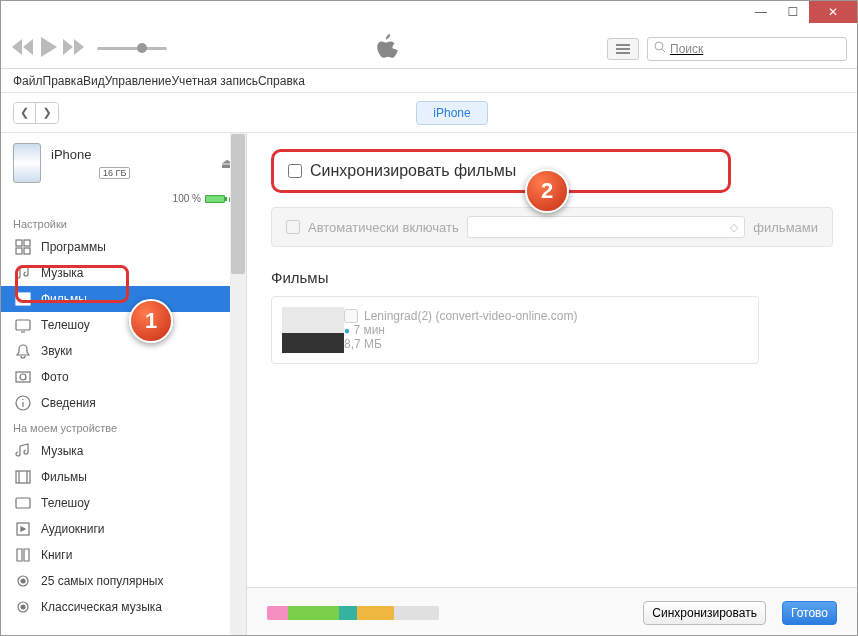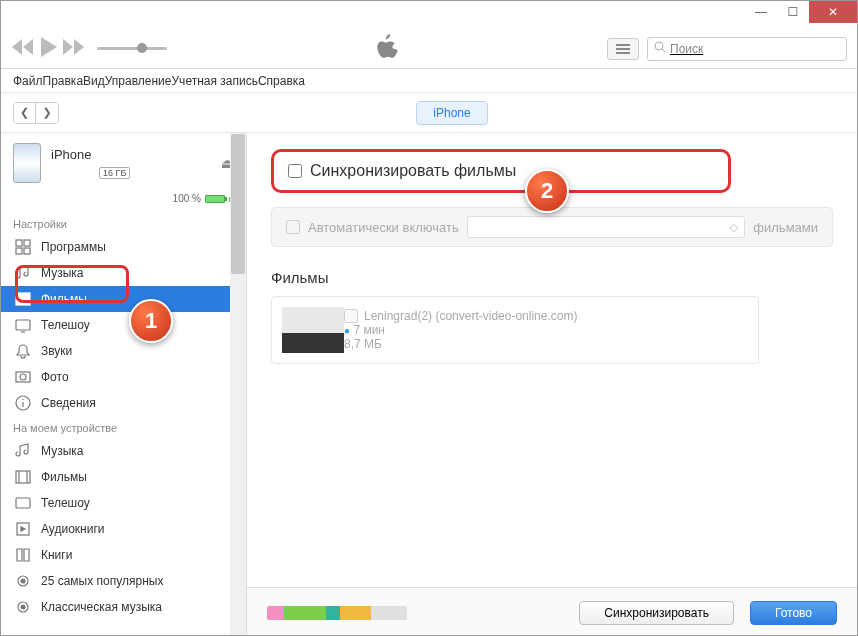"Синхронизировать" .btn { padding: 4px 24px -> 4px 8px }
